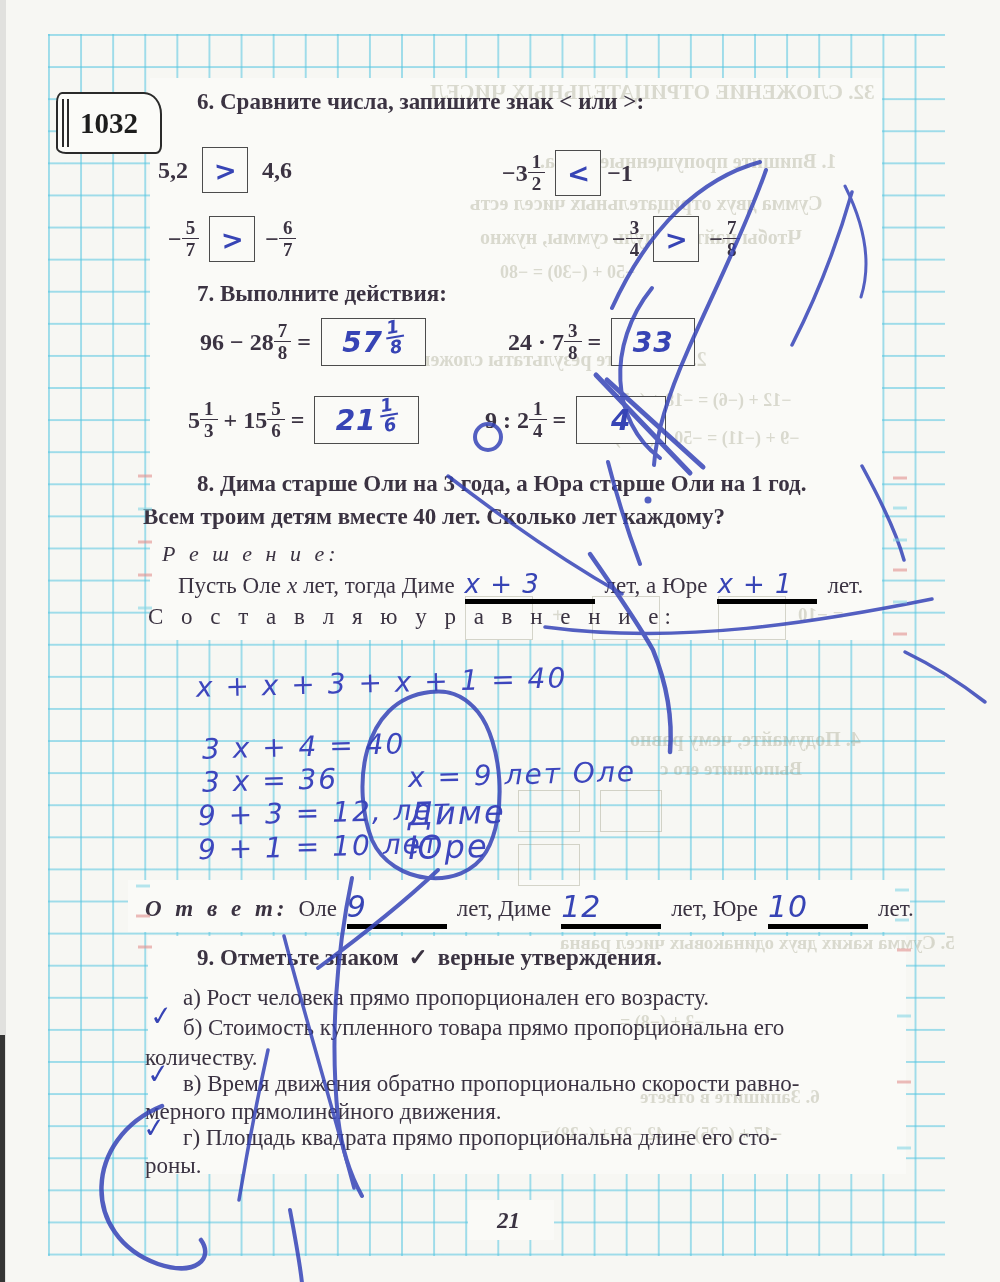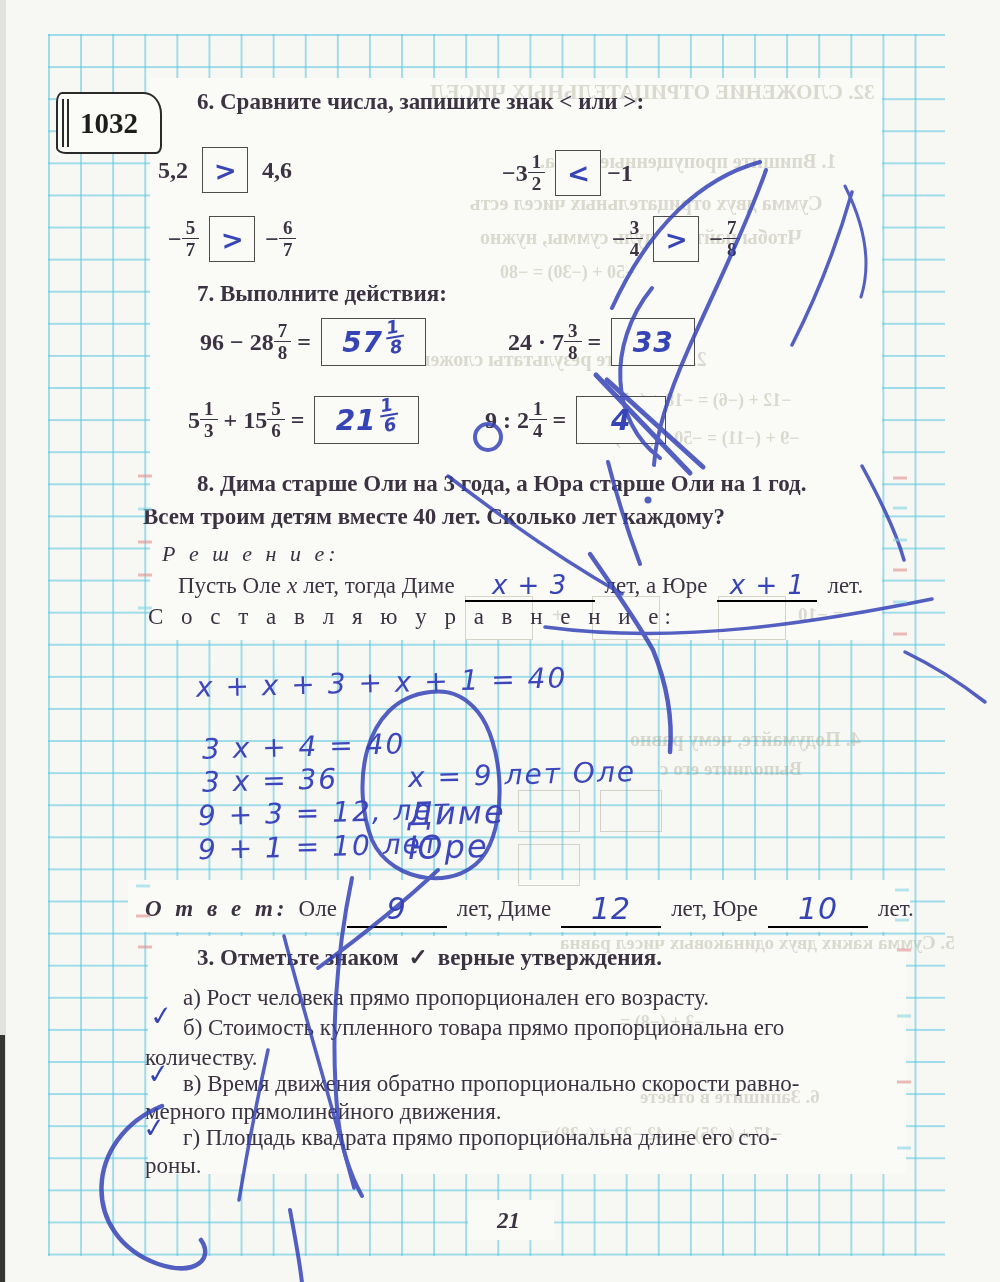"x + 3" .blank { border-bottom: 2px solid #000000 -> 5px solid #000000; text-align: center -> left }
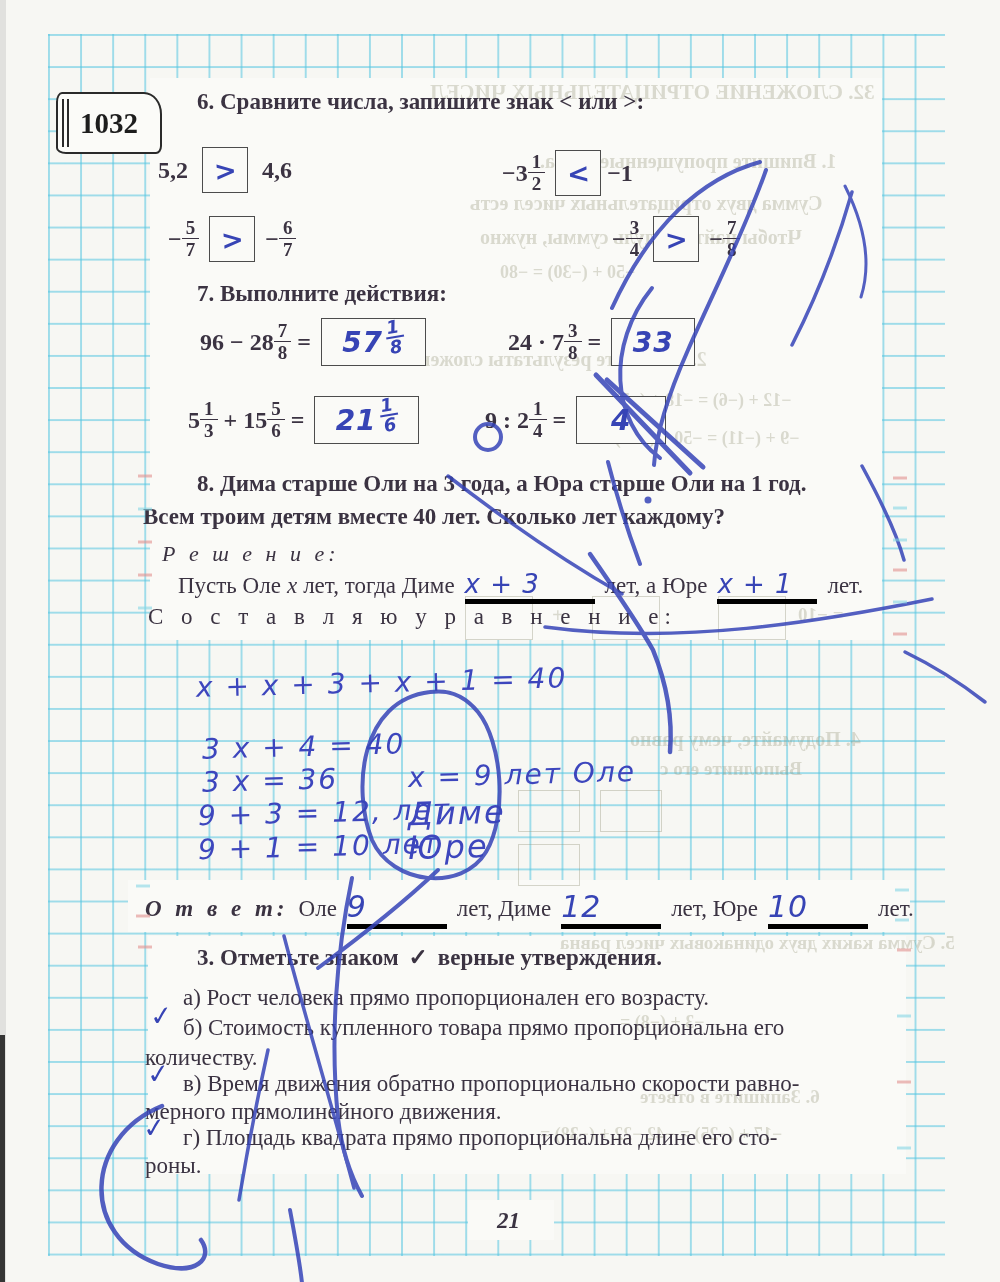"3. Отметьте знаком" span { text: 3 -> 9 }
